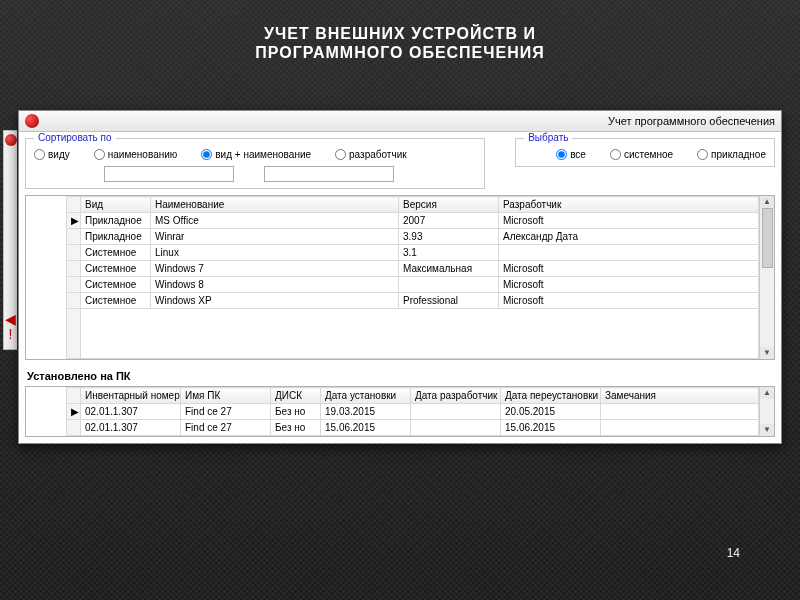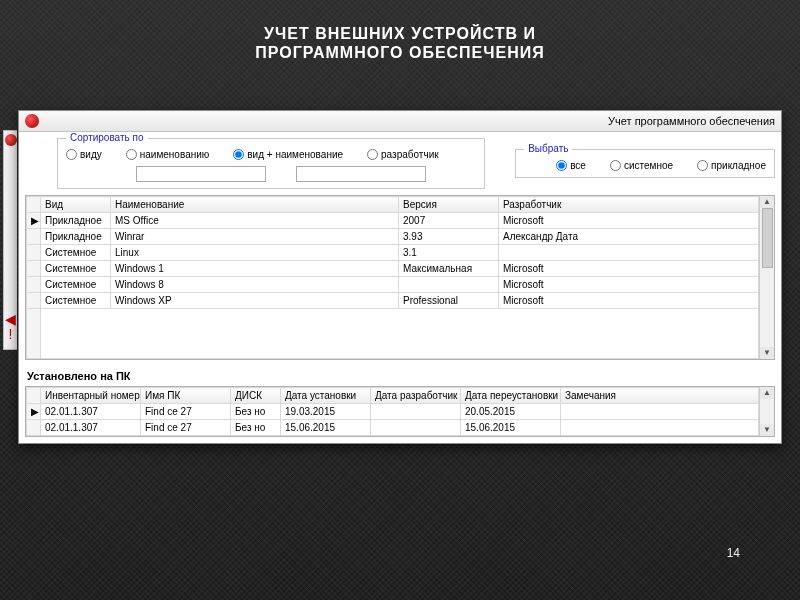"Сортировать по" .filter-wrap { align-items: center -> flex-start; padding-left: 32px -> none }
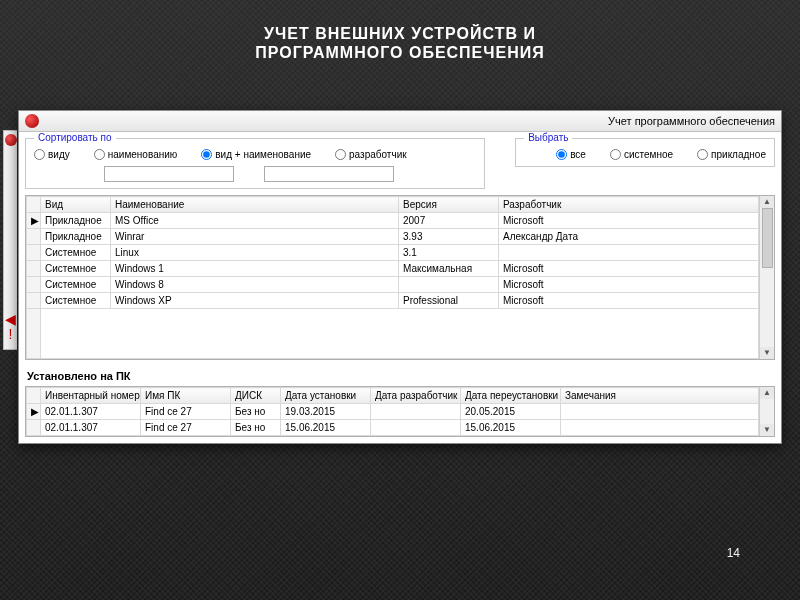"Вид" .grid-body { margin-left: none -> 40px }
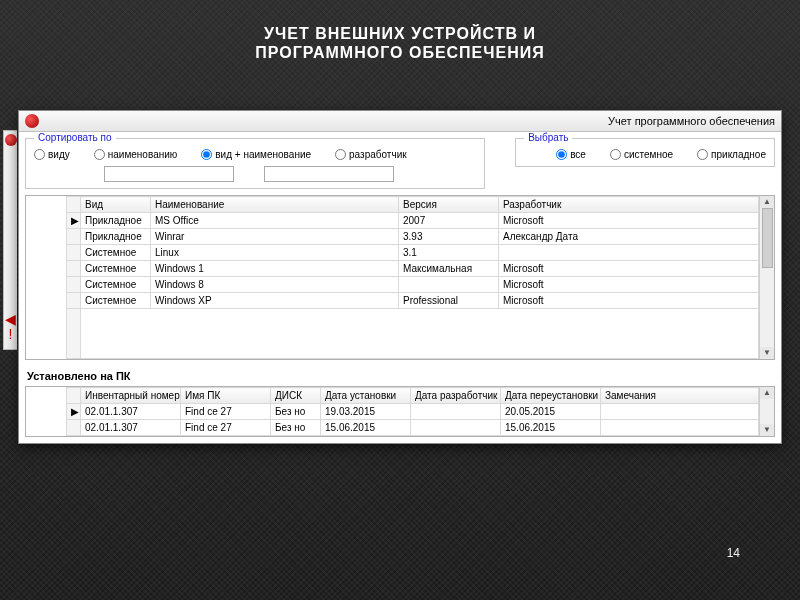"Windows 1" td { text: 1 -> 7 }
